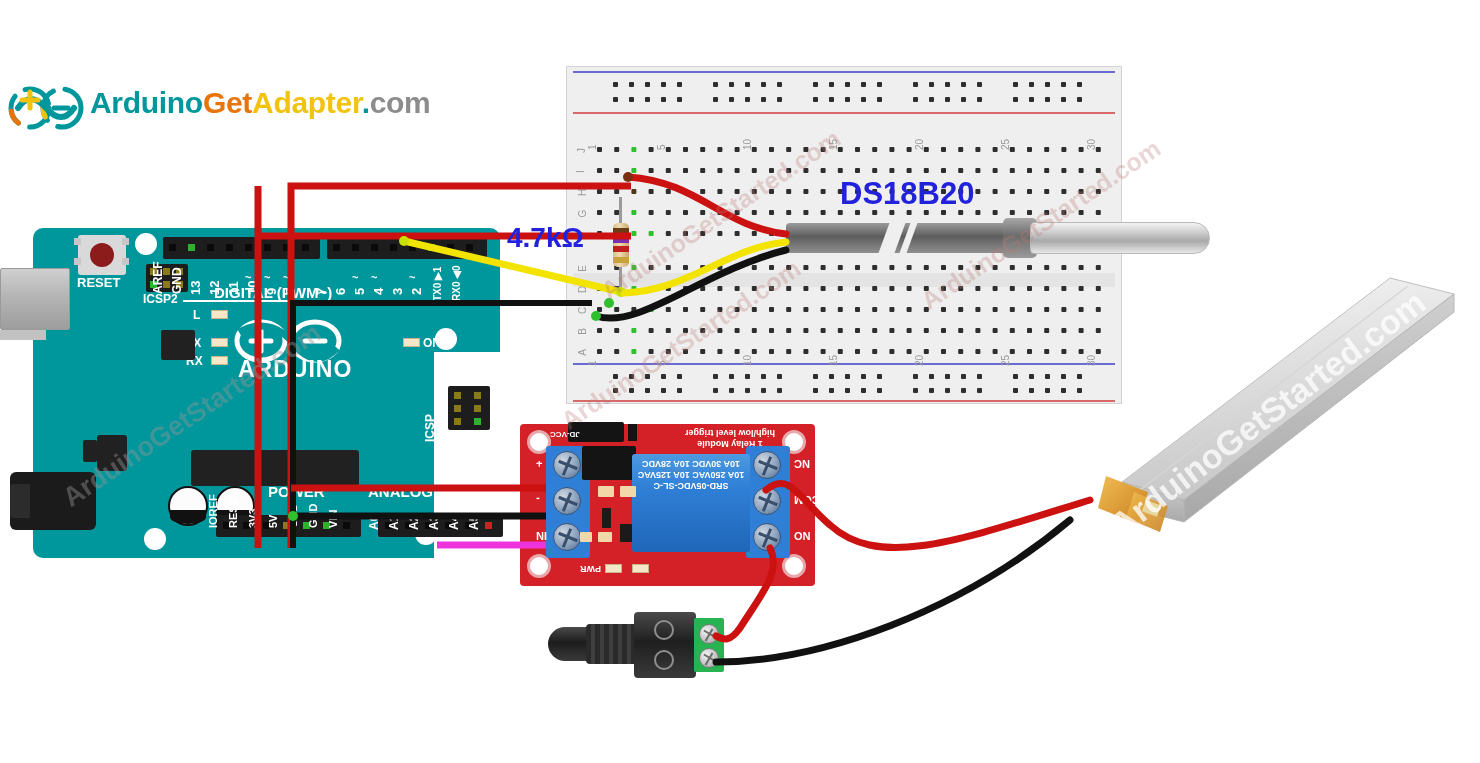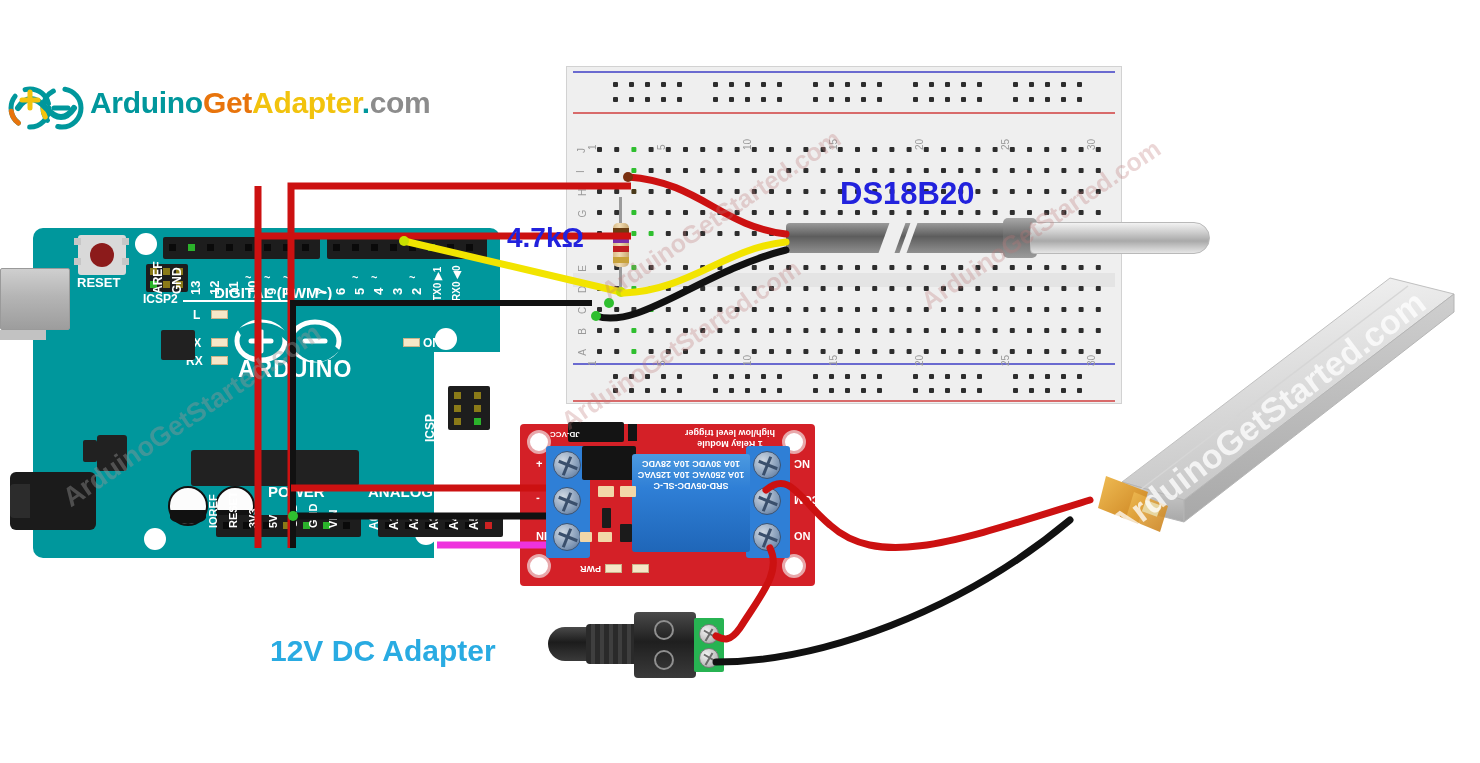"12V DC Adapter" div.abs { html: <div>12V DC Adapter</div> -> none }
